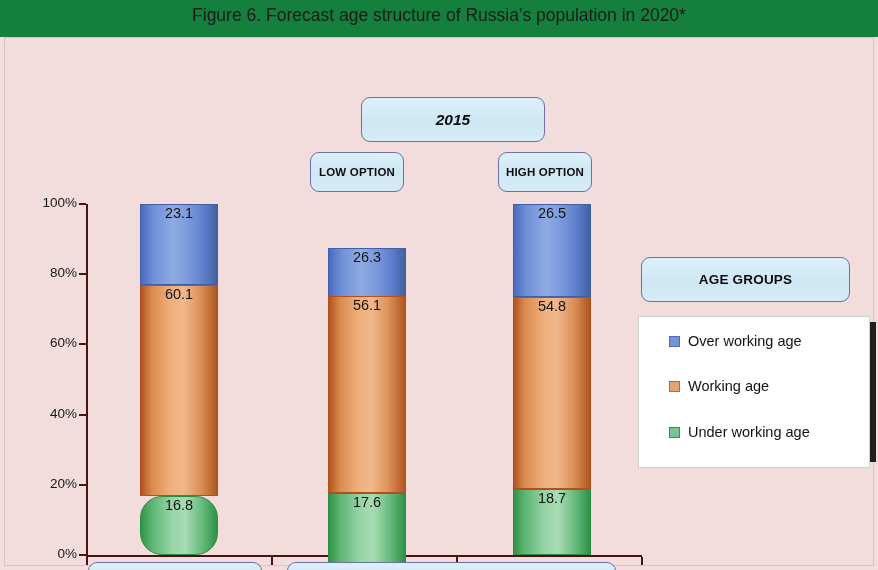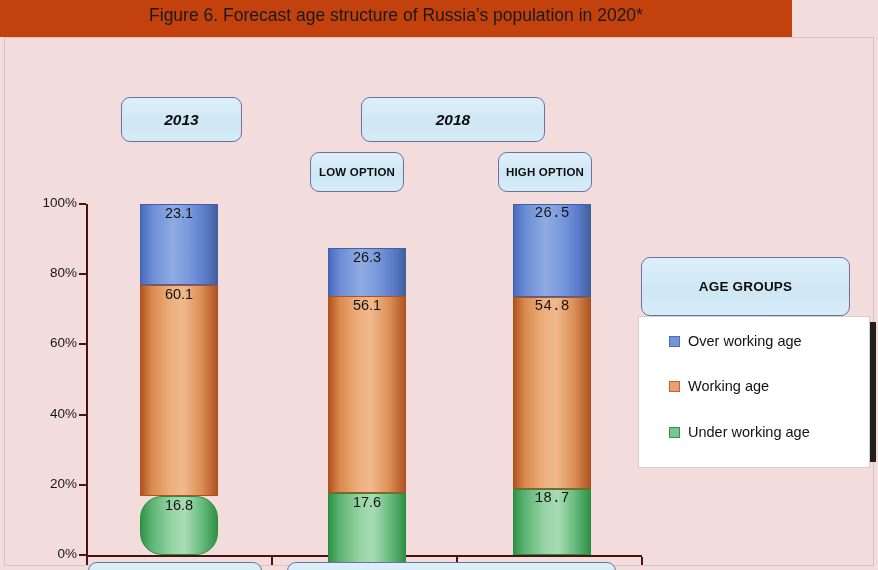"Figure 6. Forecast age structure" #fig-title { background: #c2410c -> #15803d; width: 792px -> 878px }
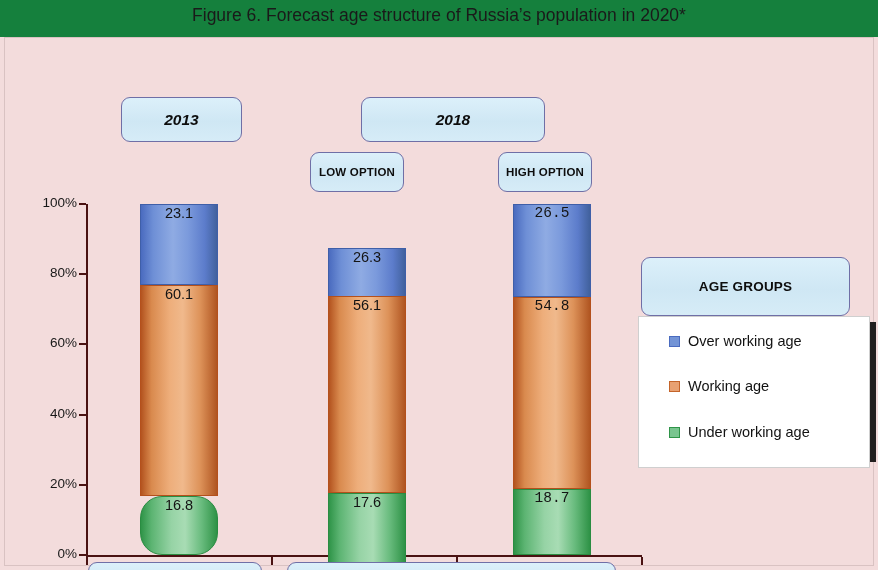"2013" div.callout { html: <div> <span>2013</span> </div> -> none }
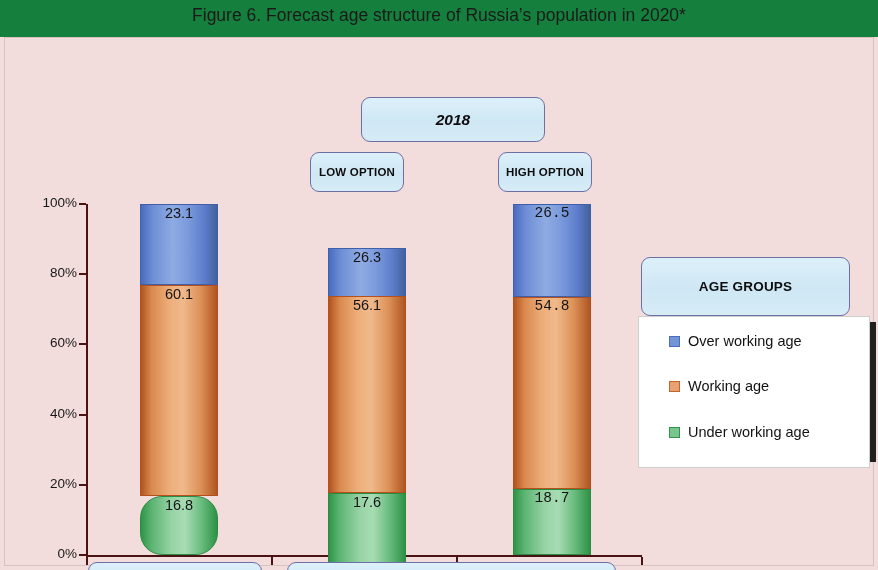"2018" span { text: 2018 -> 2015 }
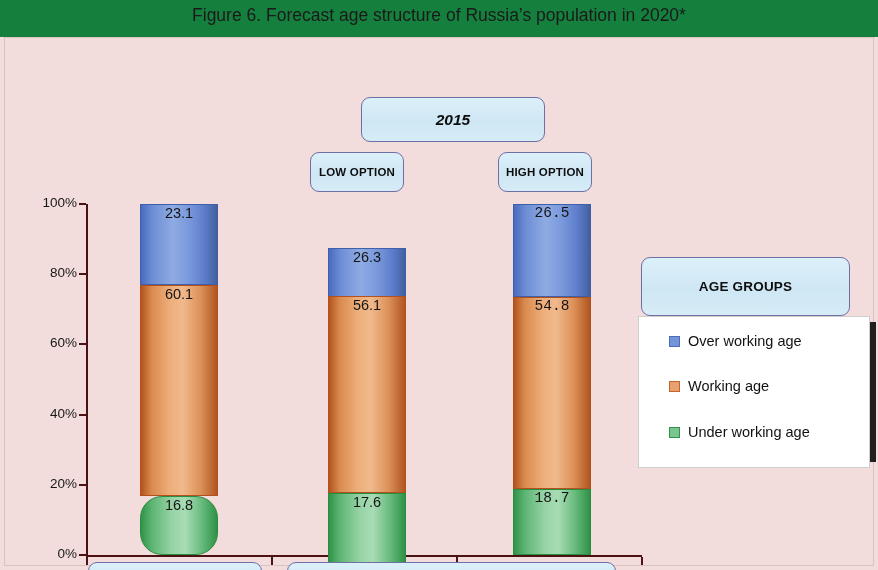"26.5" div.bar { font-family: Liberation Mono, monospace -> none }
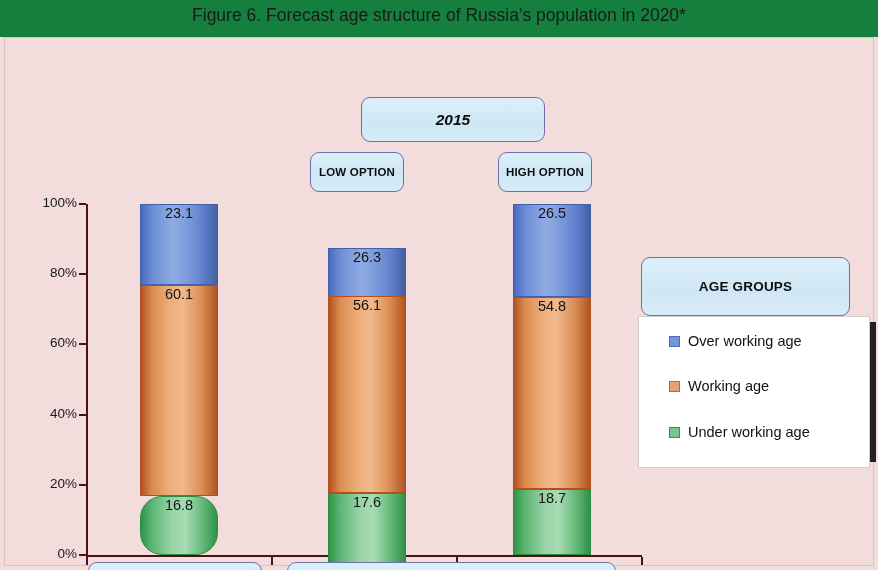"AGE GROUPS" #box-agegroups { height: 59px -> 45px }
